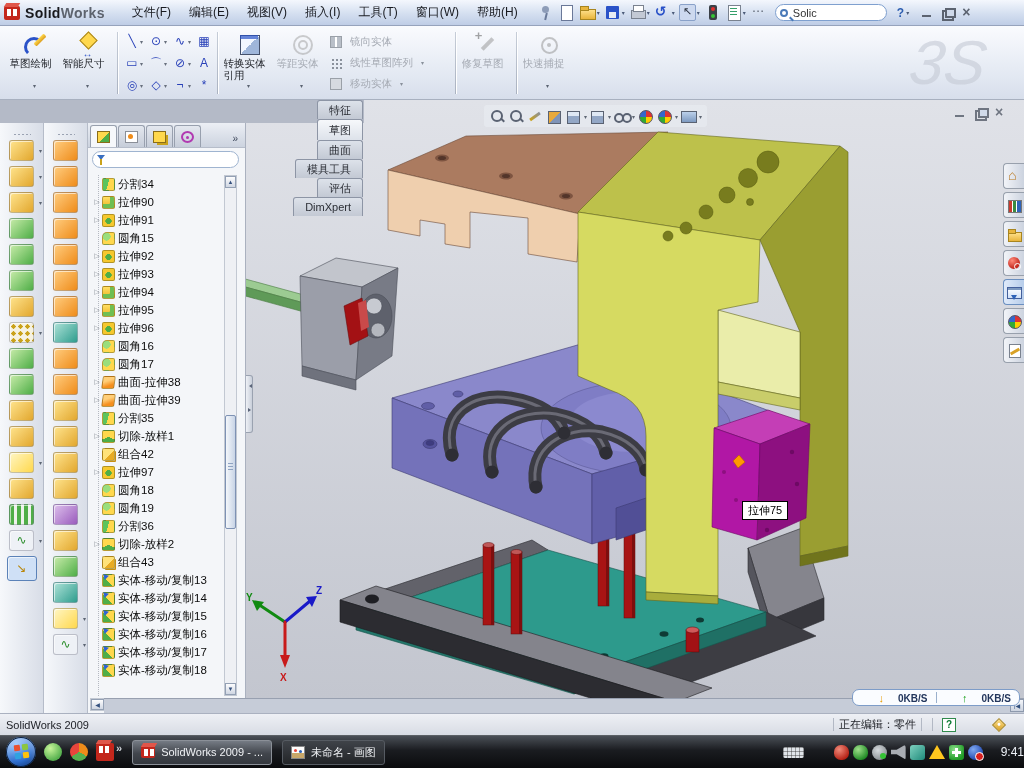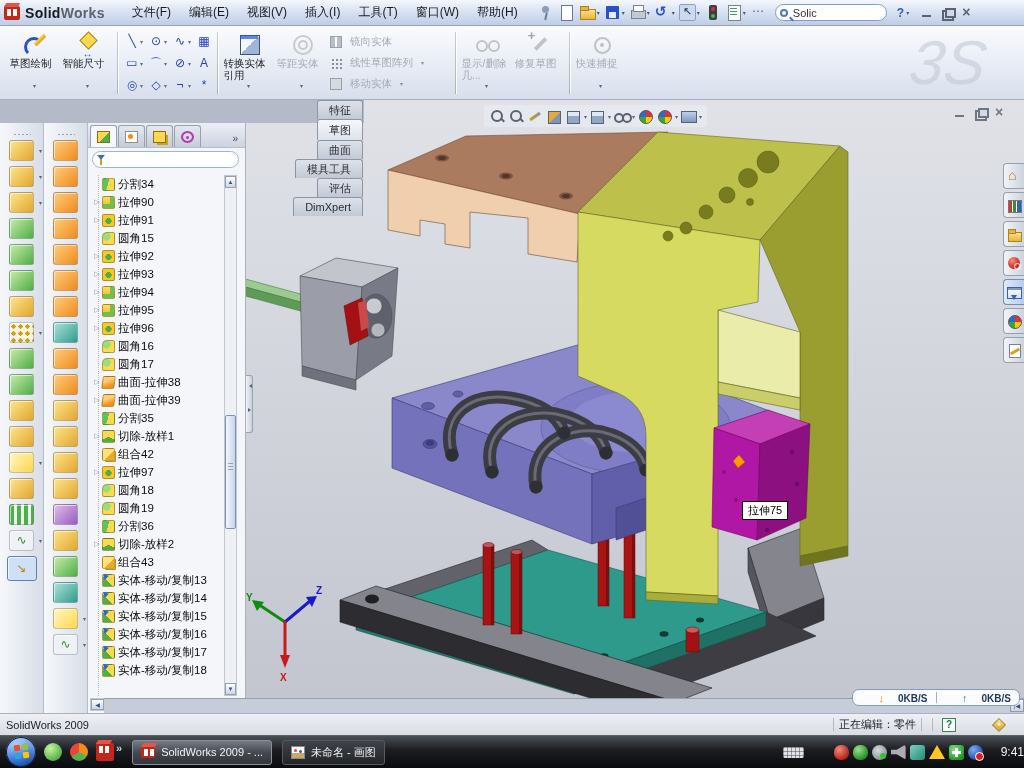"显示/删除几..." div.cmbtn { html: <div> <i></i> <div>显示/删除几...</div> <div>▾</div> </div> -> none }
